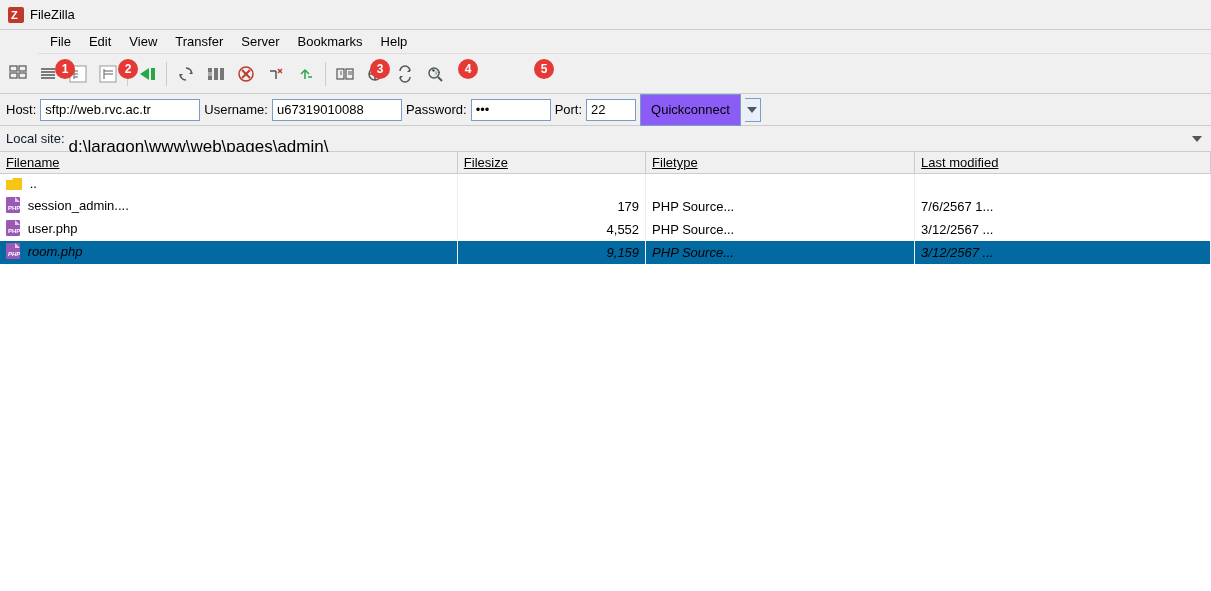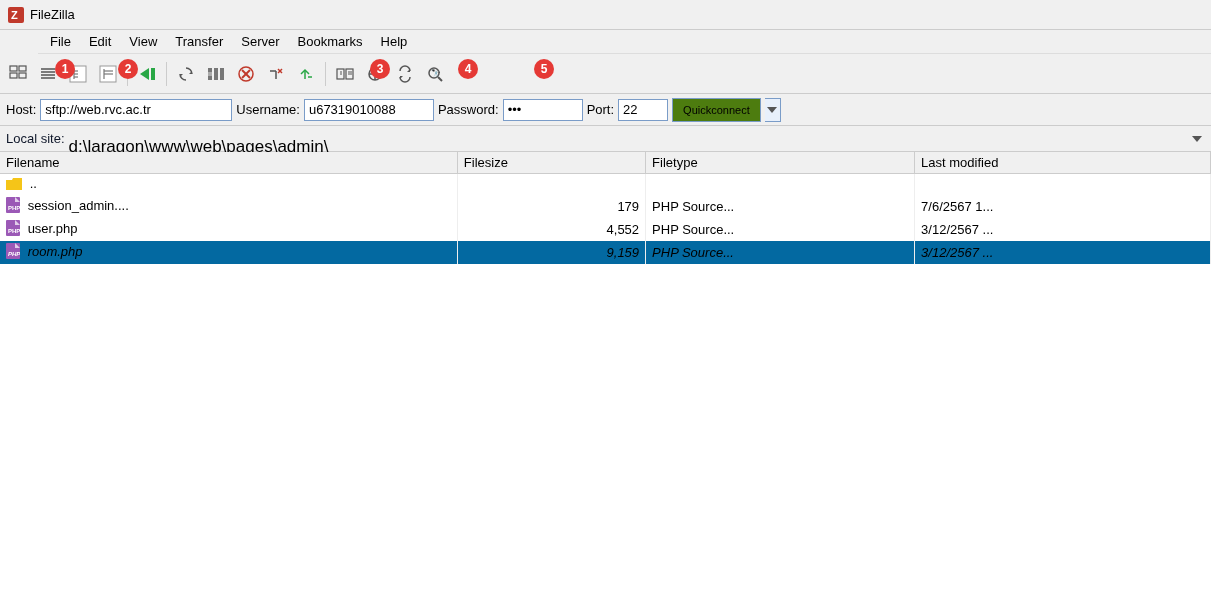"sftp://web.rvc.ac.tr" .conn-input-host { width: 192px -> 160px }
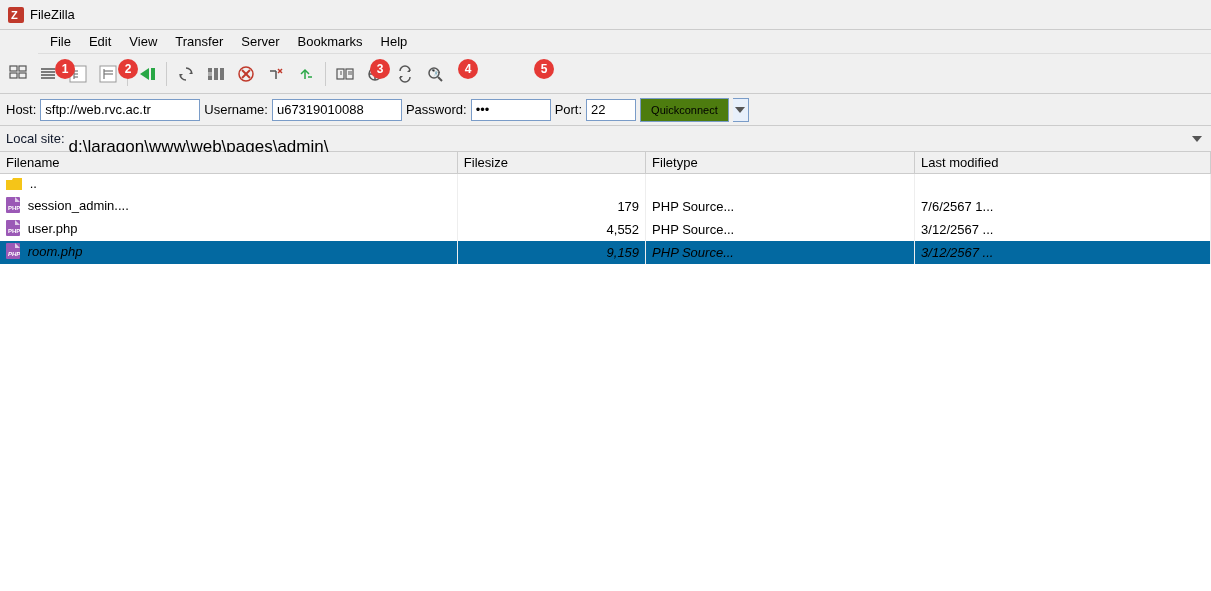"Quickconnect" .quickconnect-btn { background: #4d7c0f -> #8b5cf6; font-size: 11px -> 13px; height: 24px -> 32px }
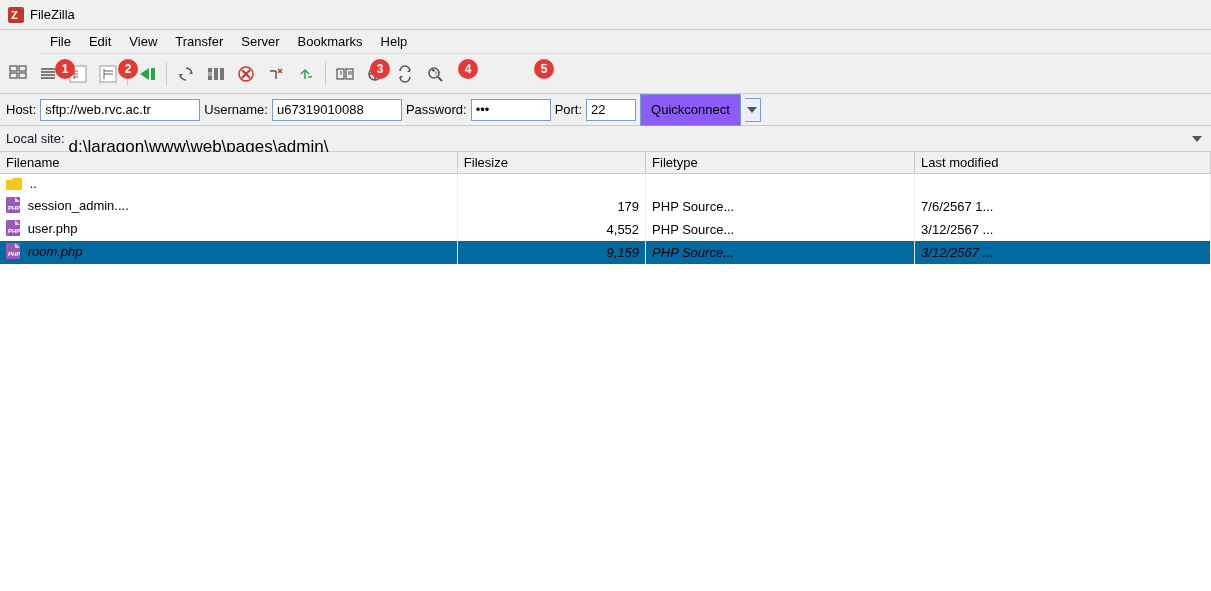"Filename" .file-table thead th { text-decoration: none -> underline }
